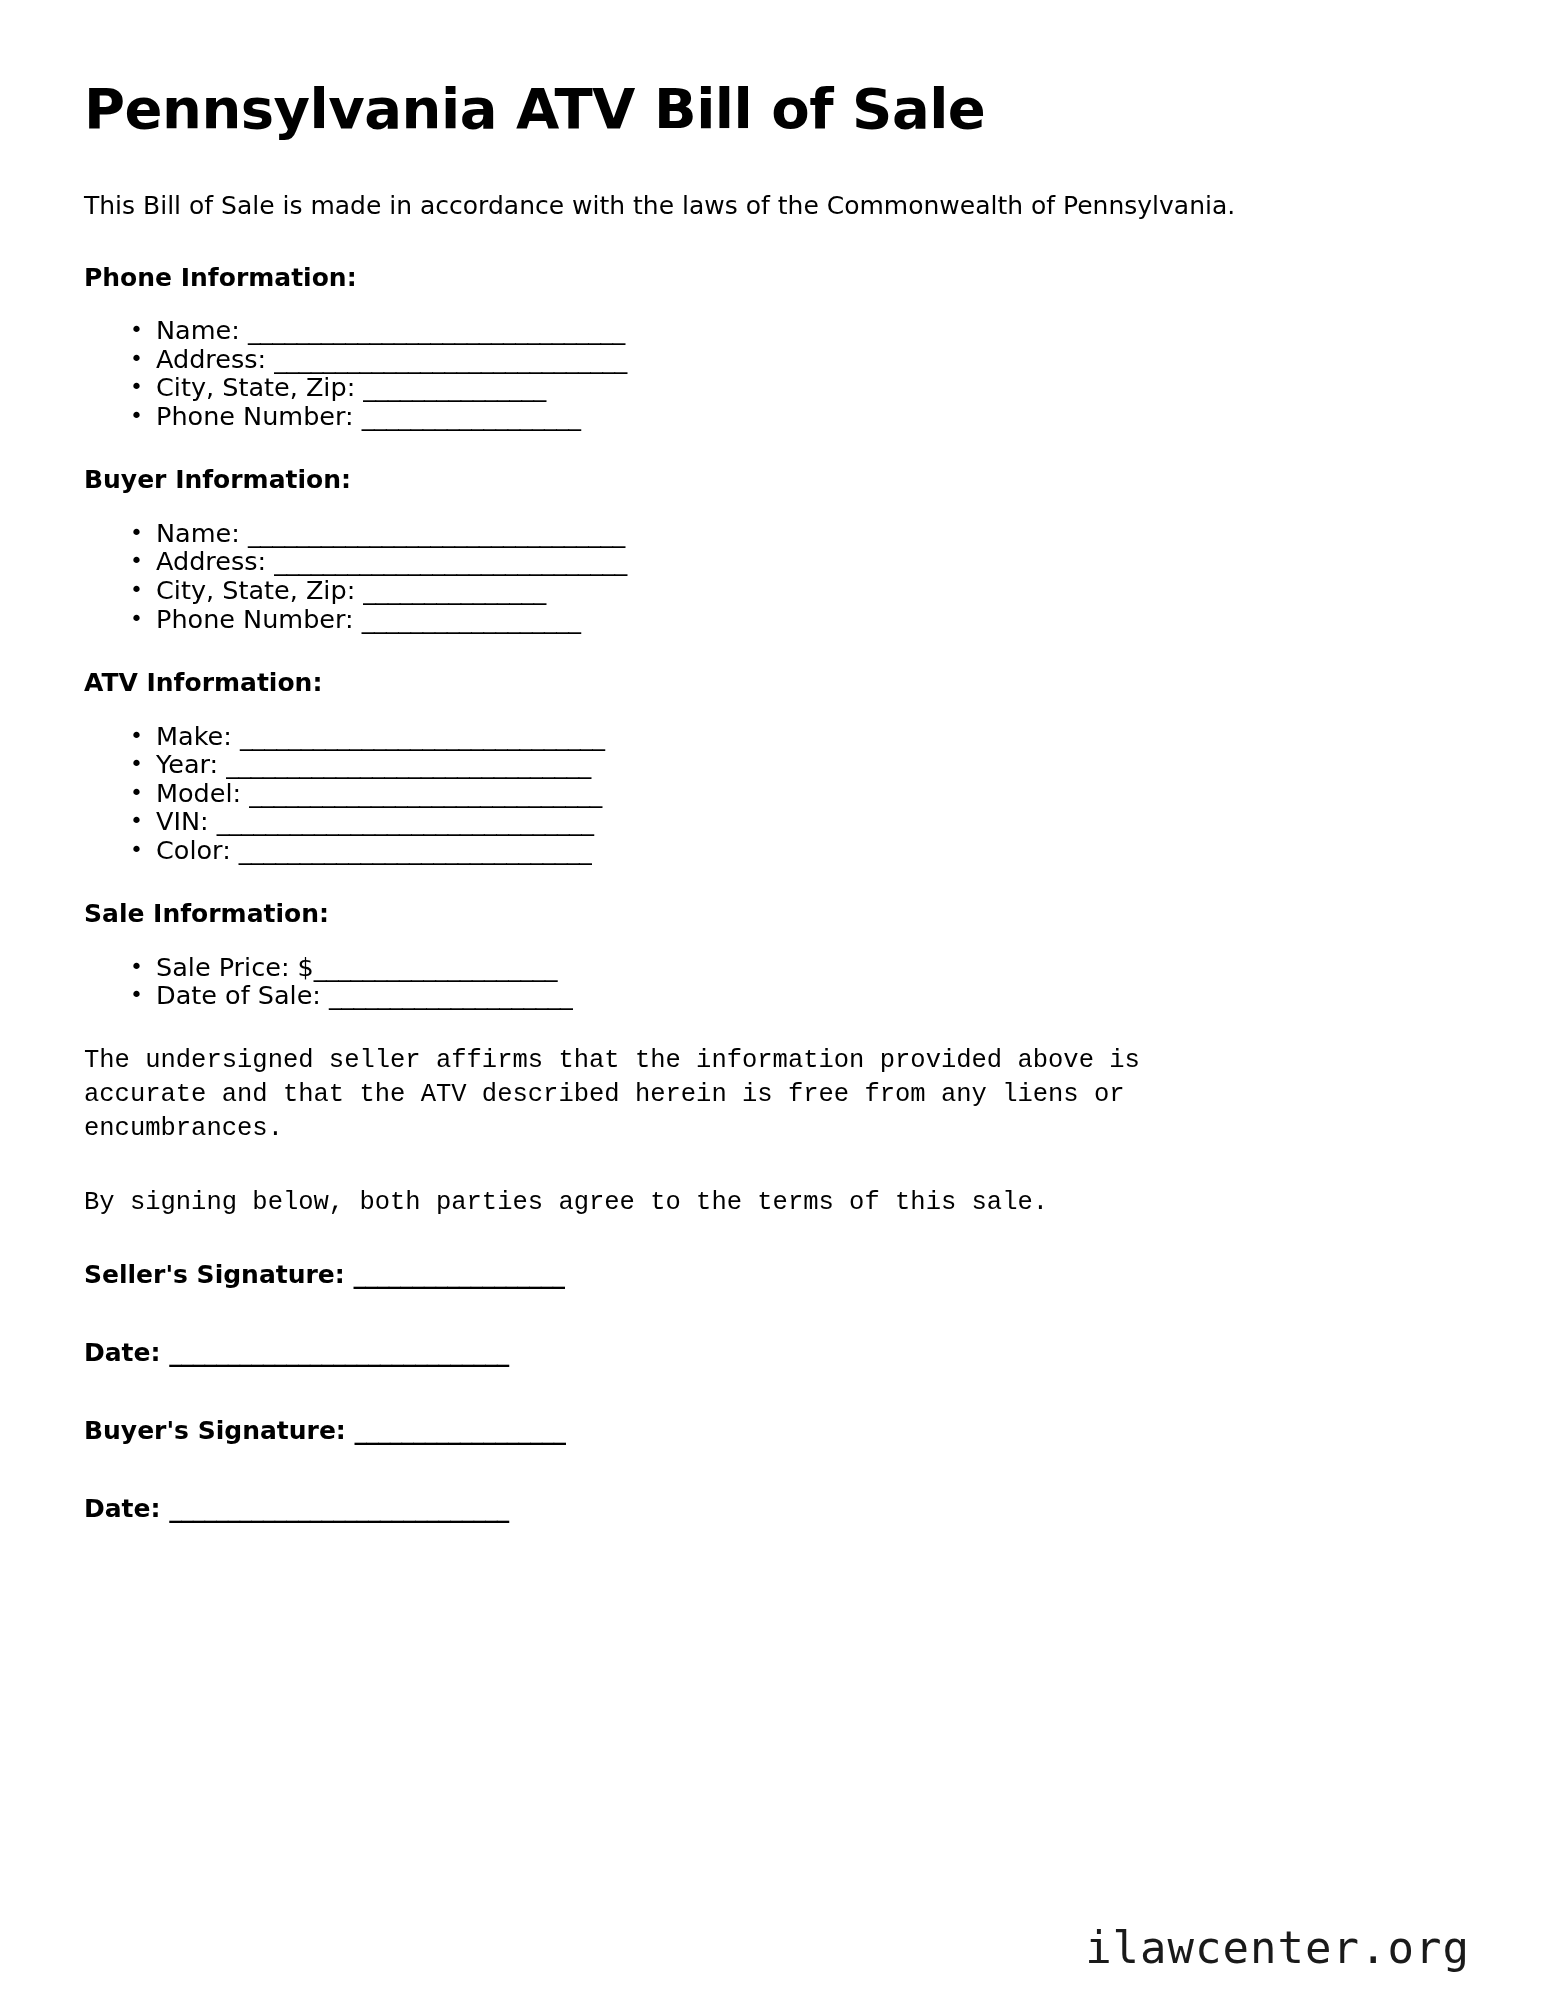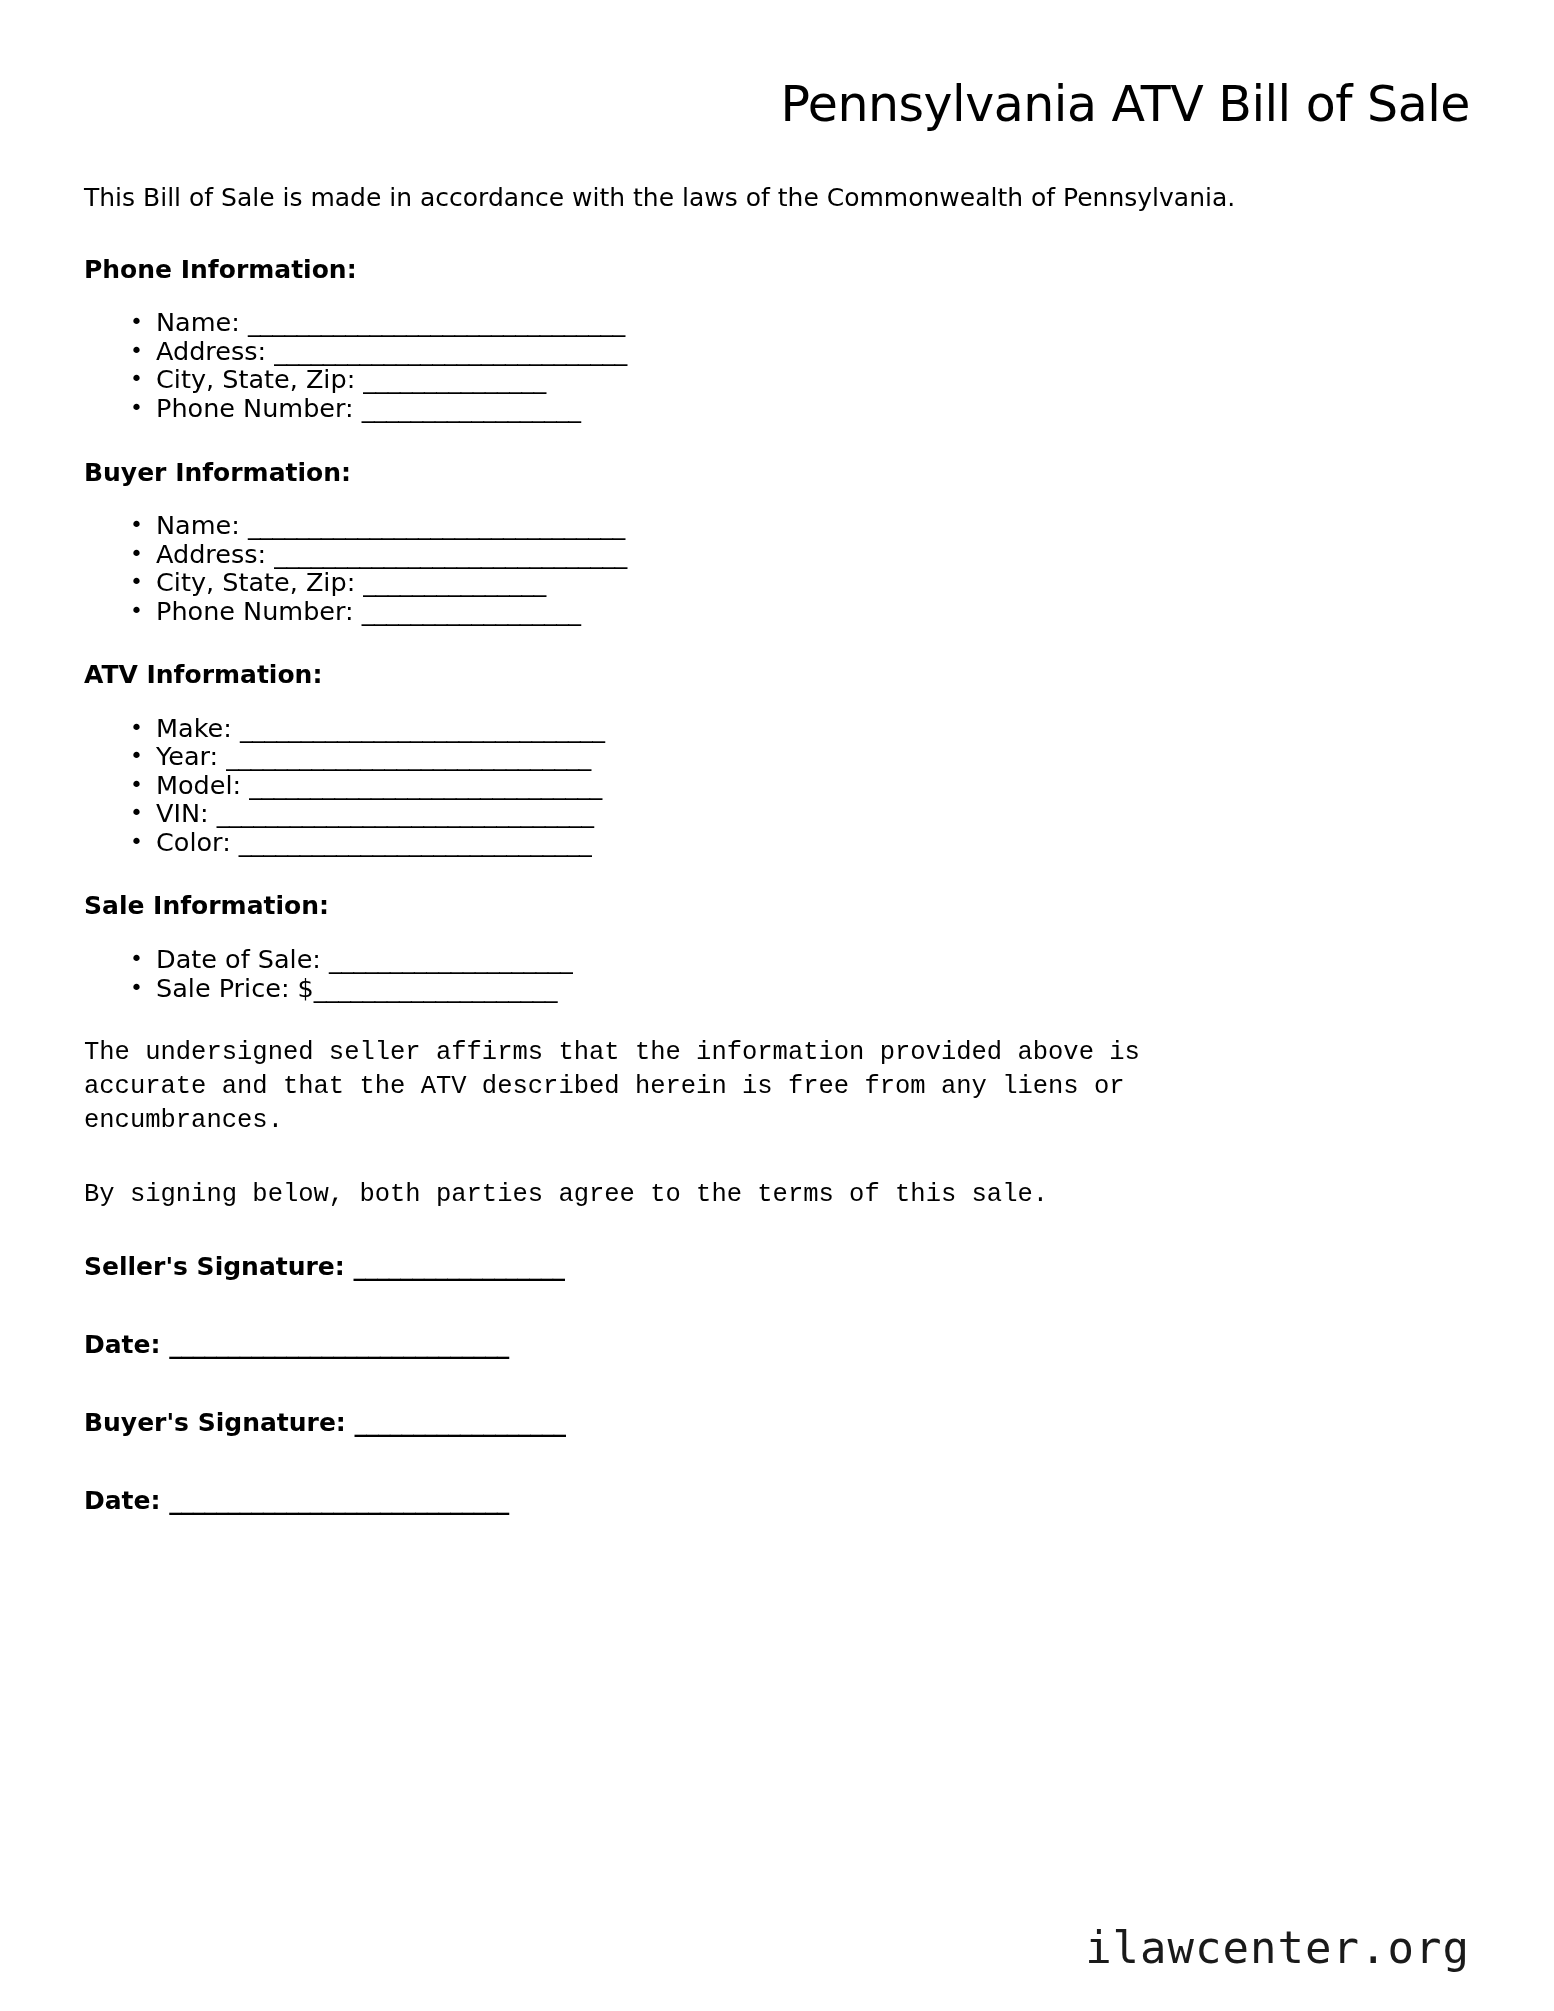"Pennsylvania ATV Bill of Sale" .doc-title { font-size: 49px -> 56px; font-weight: normal -> bold; text-align: right -> none }
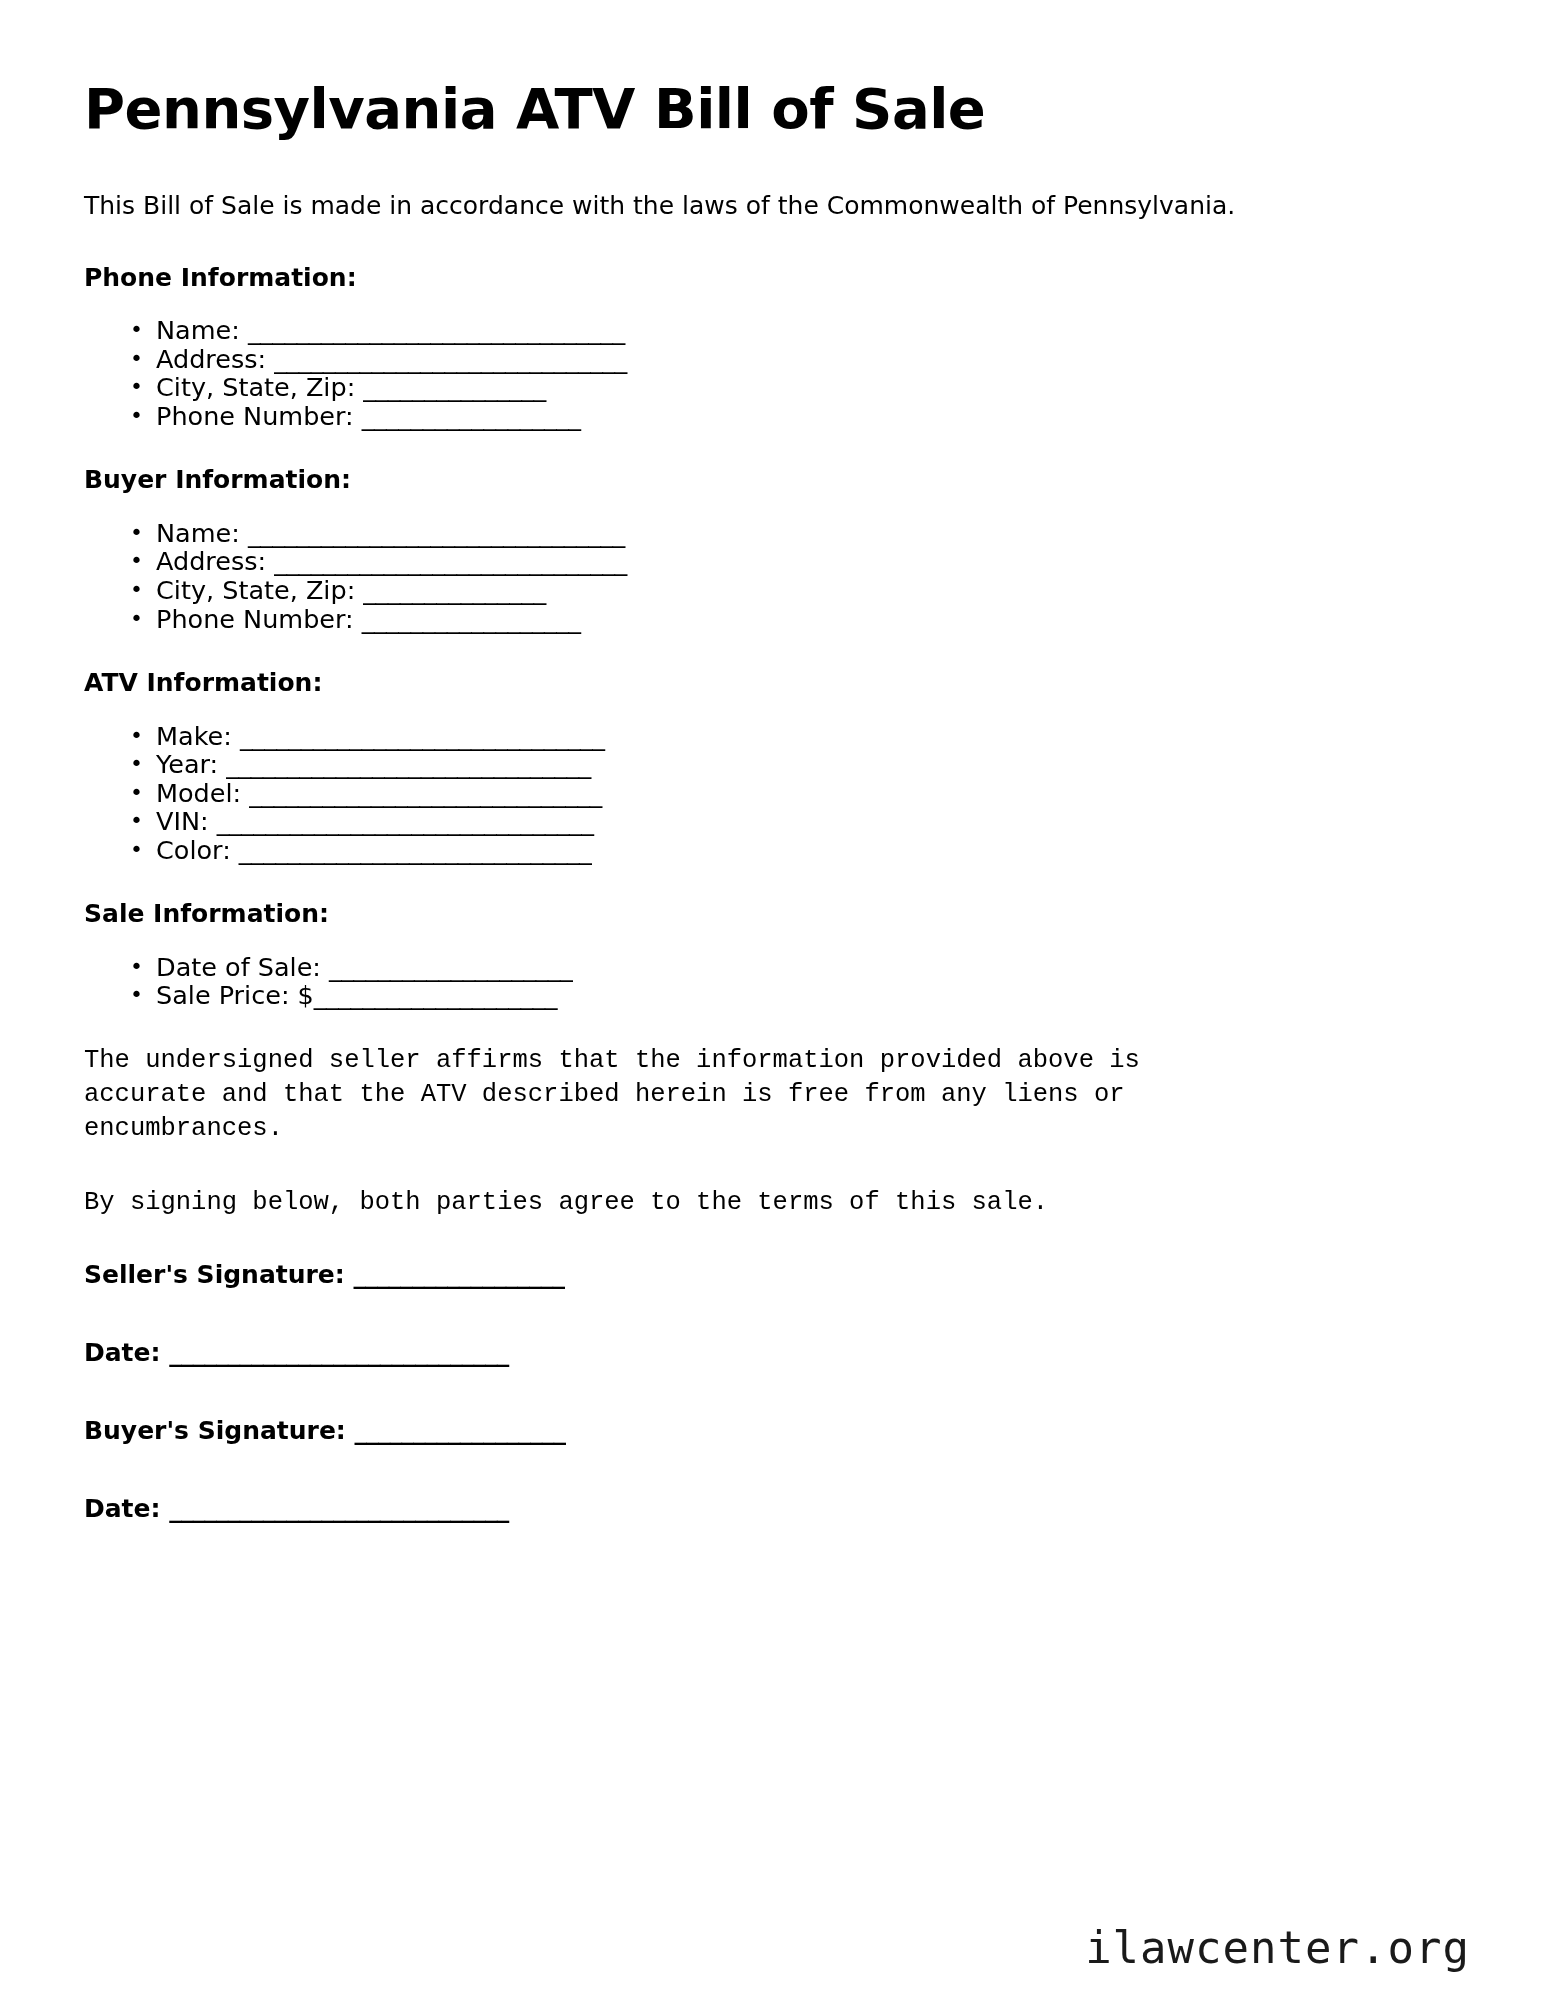"Date of Sale: ____________________" li { order: before "Sale Price: $____________________" -> after "Sale Price: $____________________" }
